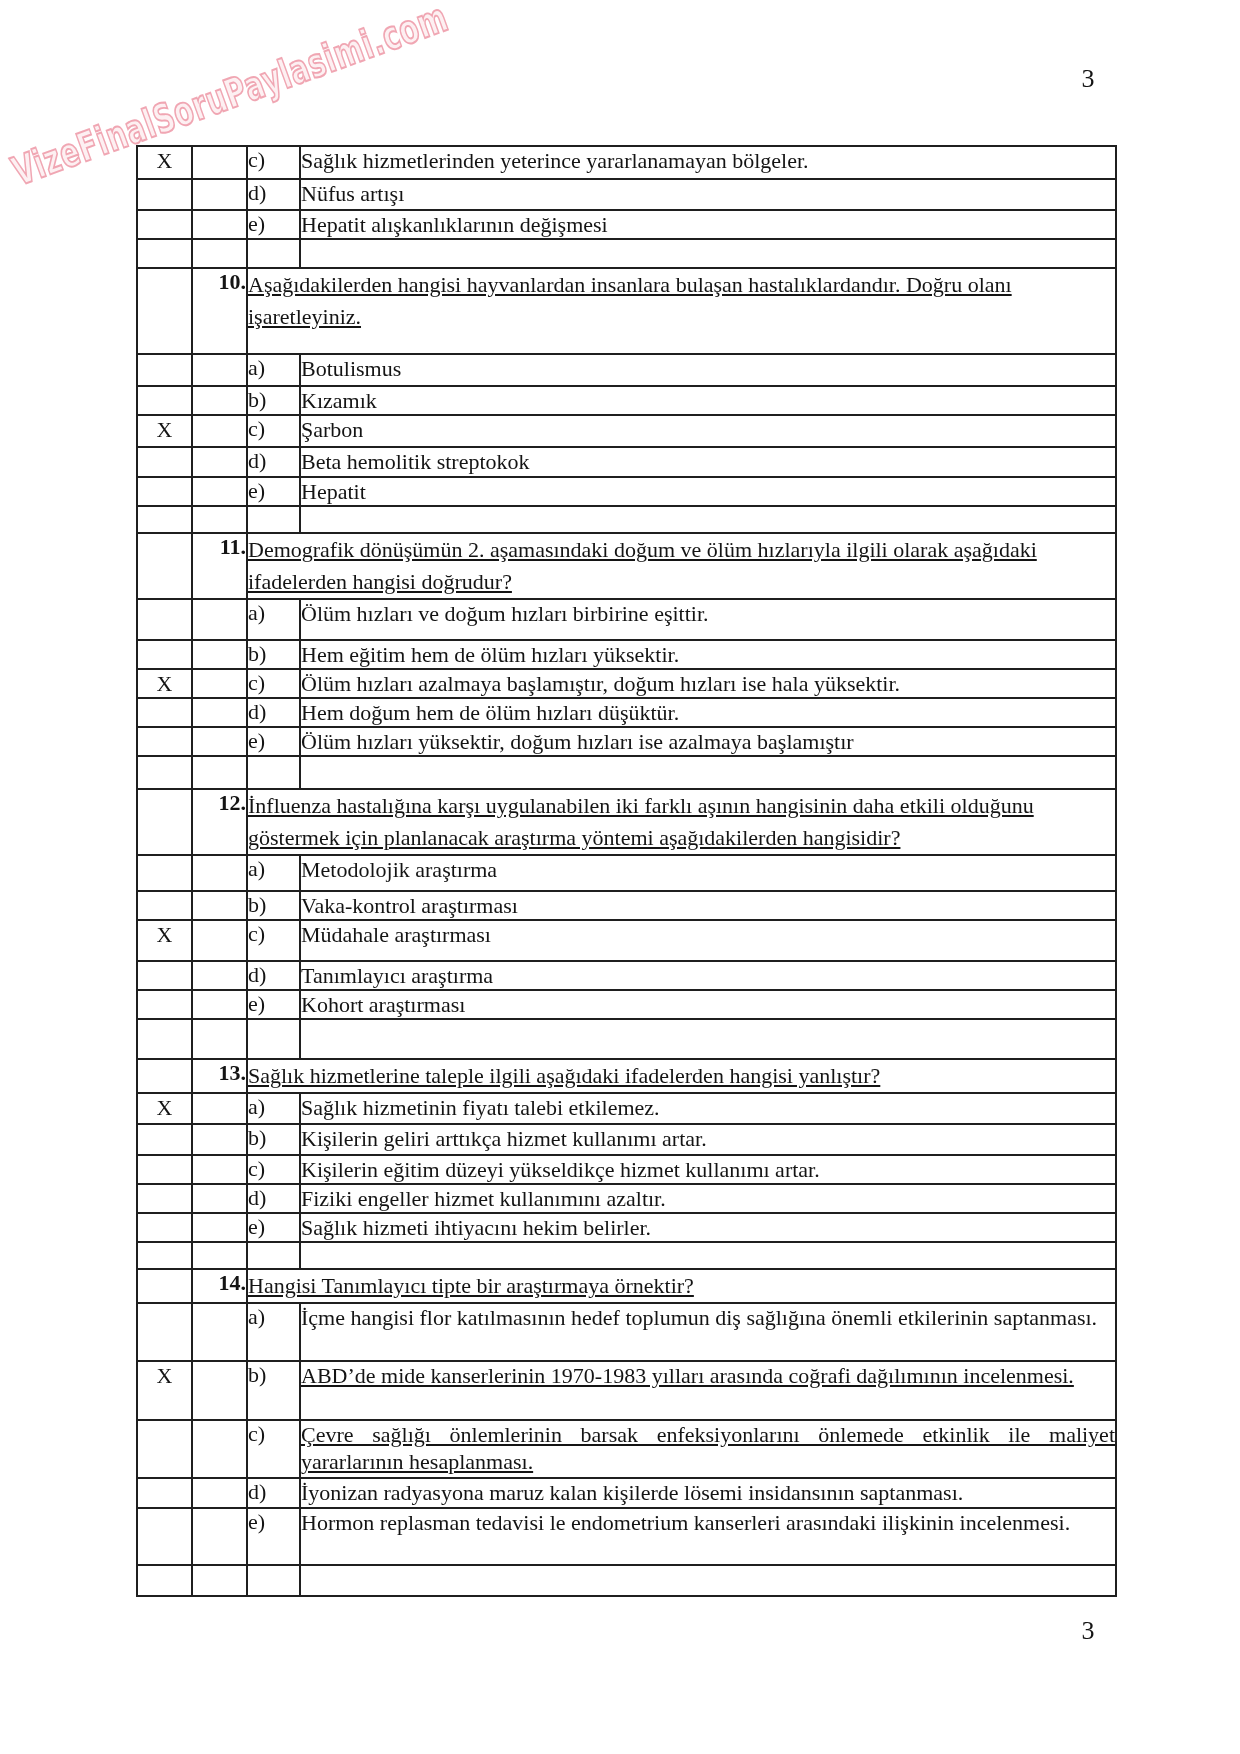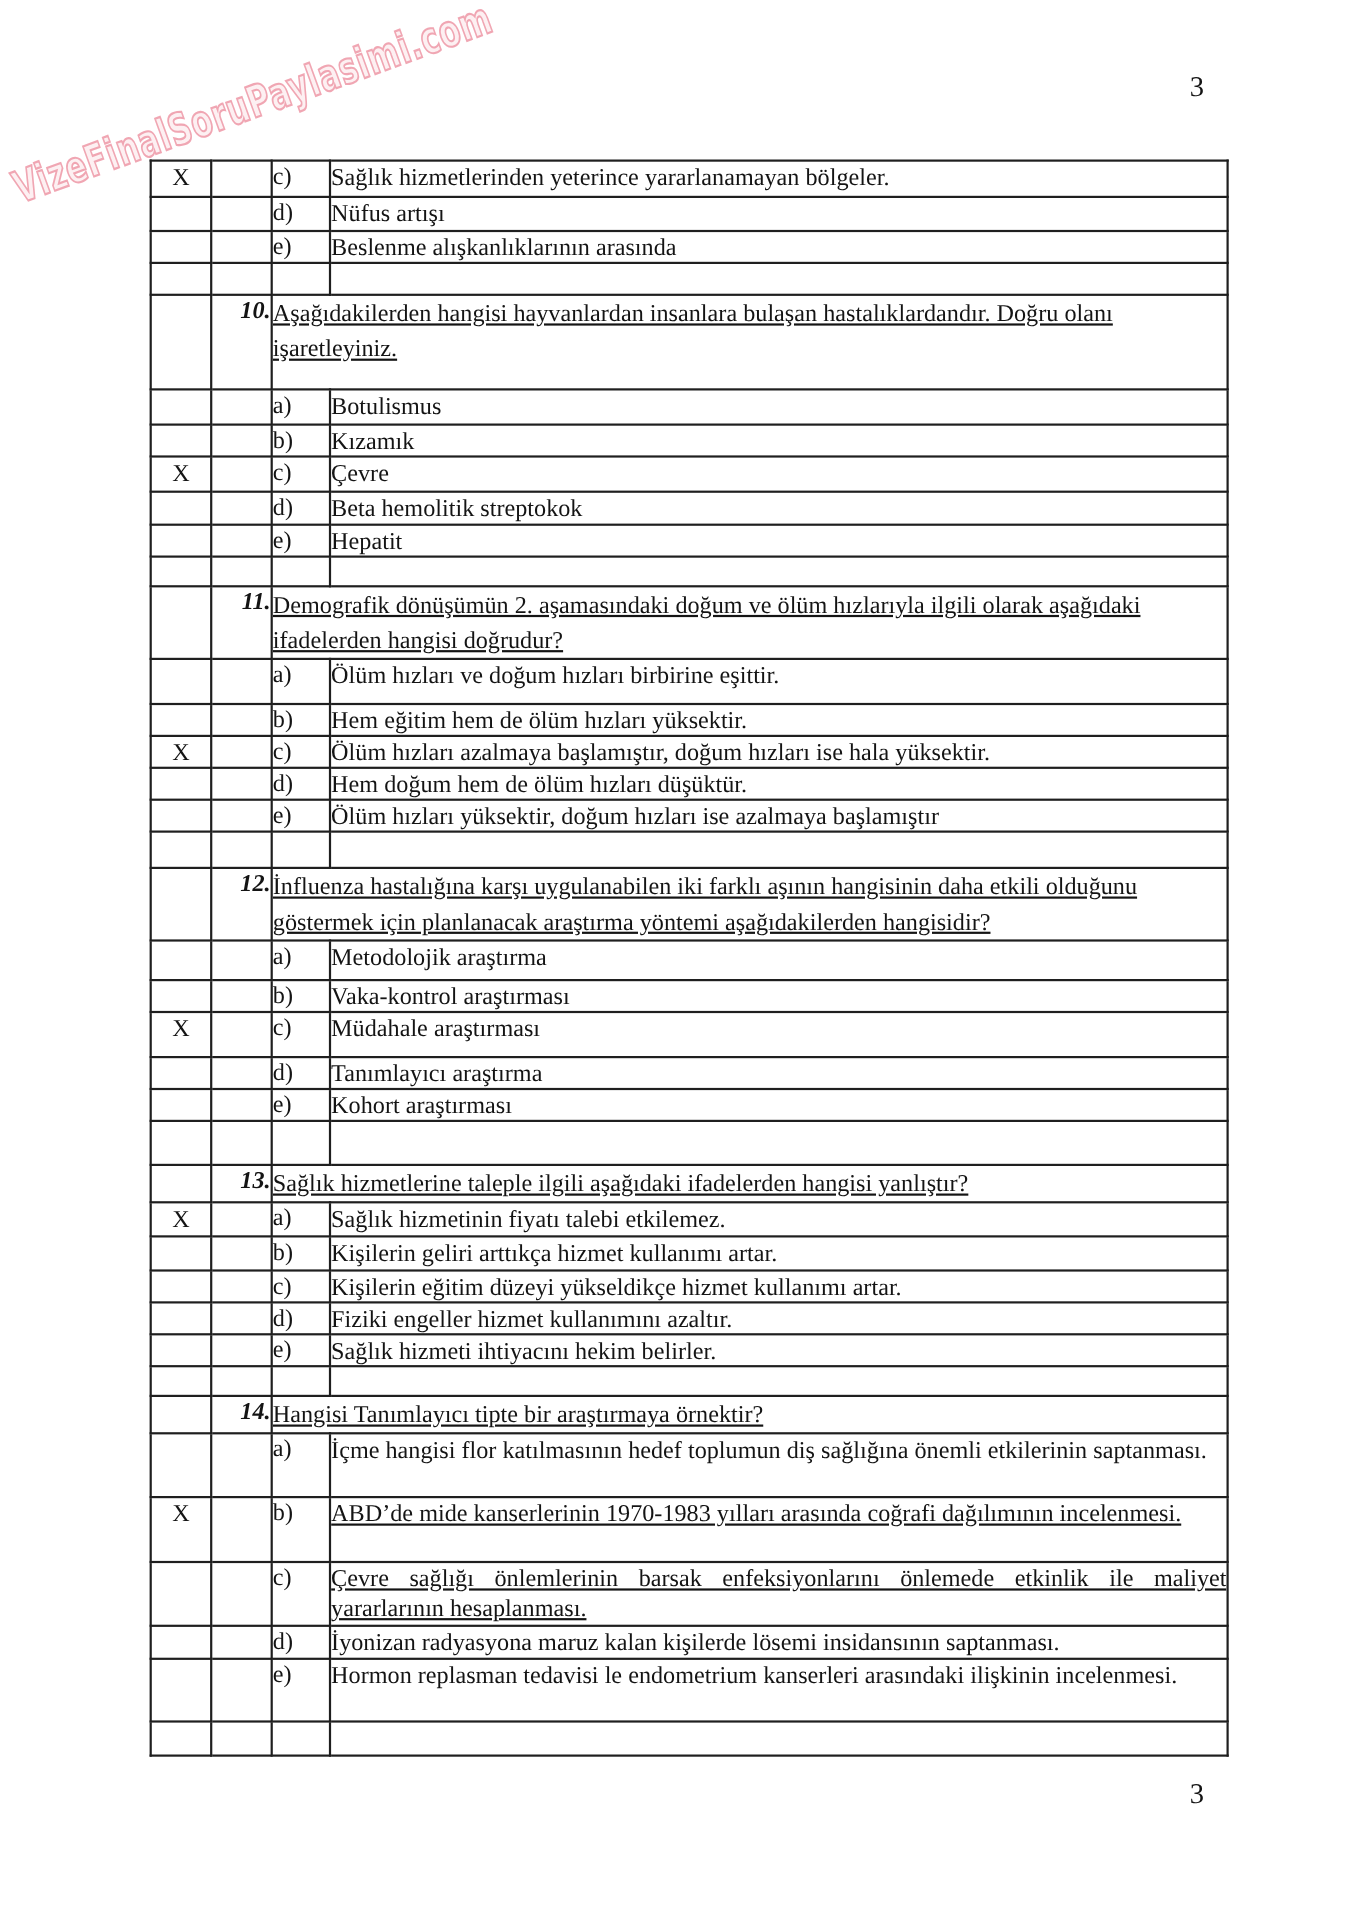"Beslenme alışkanlıklarının arasında" td.c-text { text: Beslenme alışkanlıklarının arasında -> Hepatit alışkanlıklarının değişmesi }
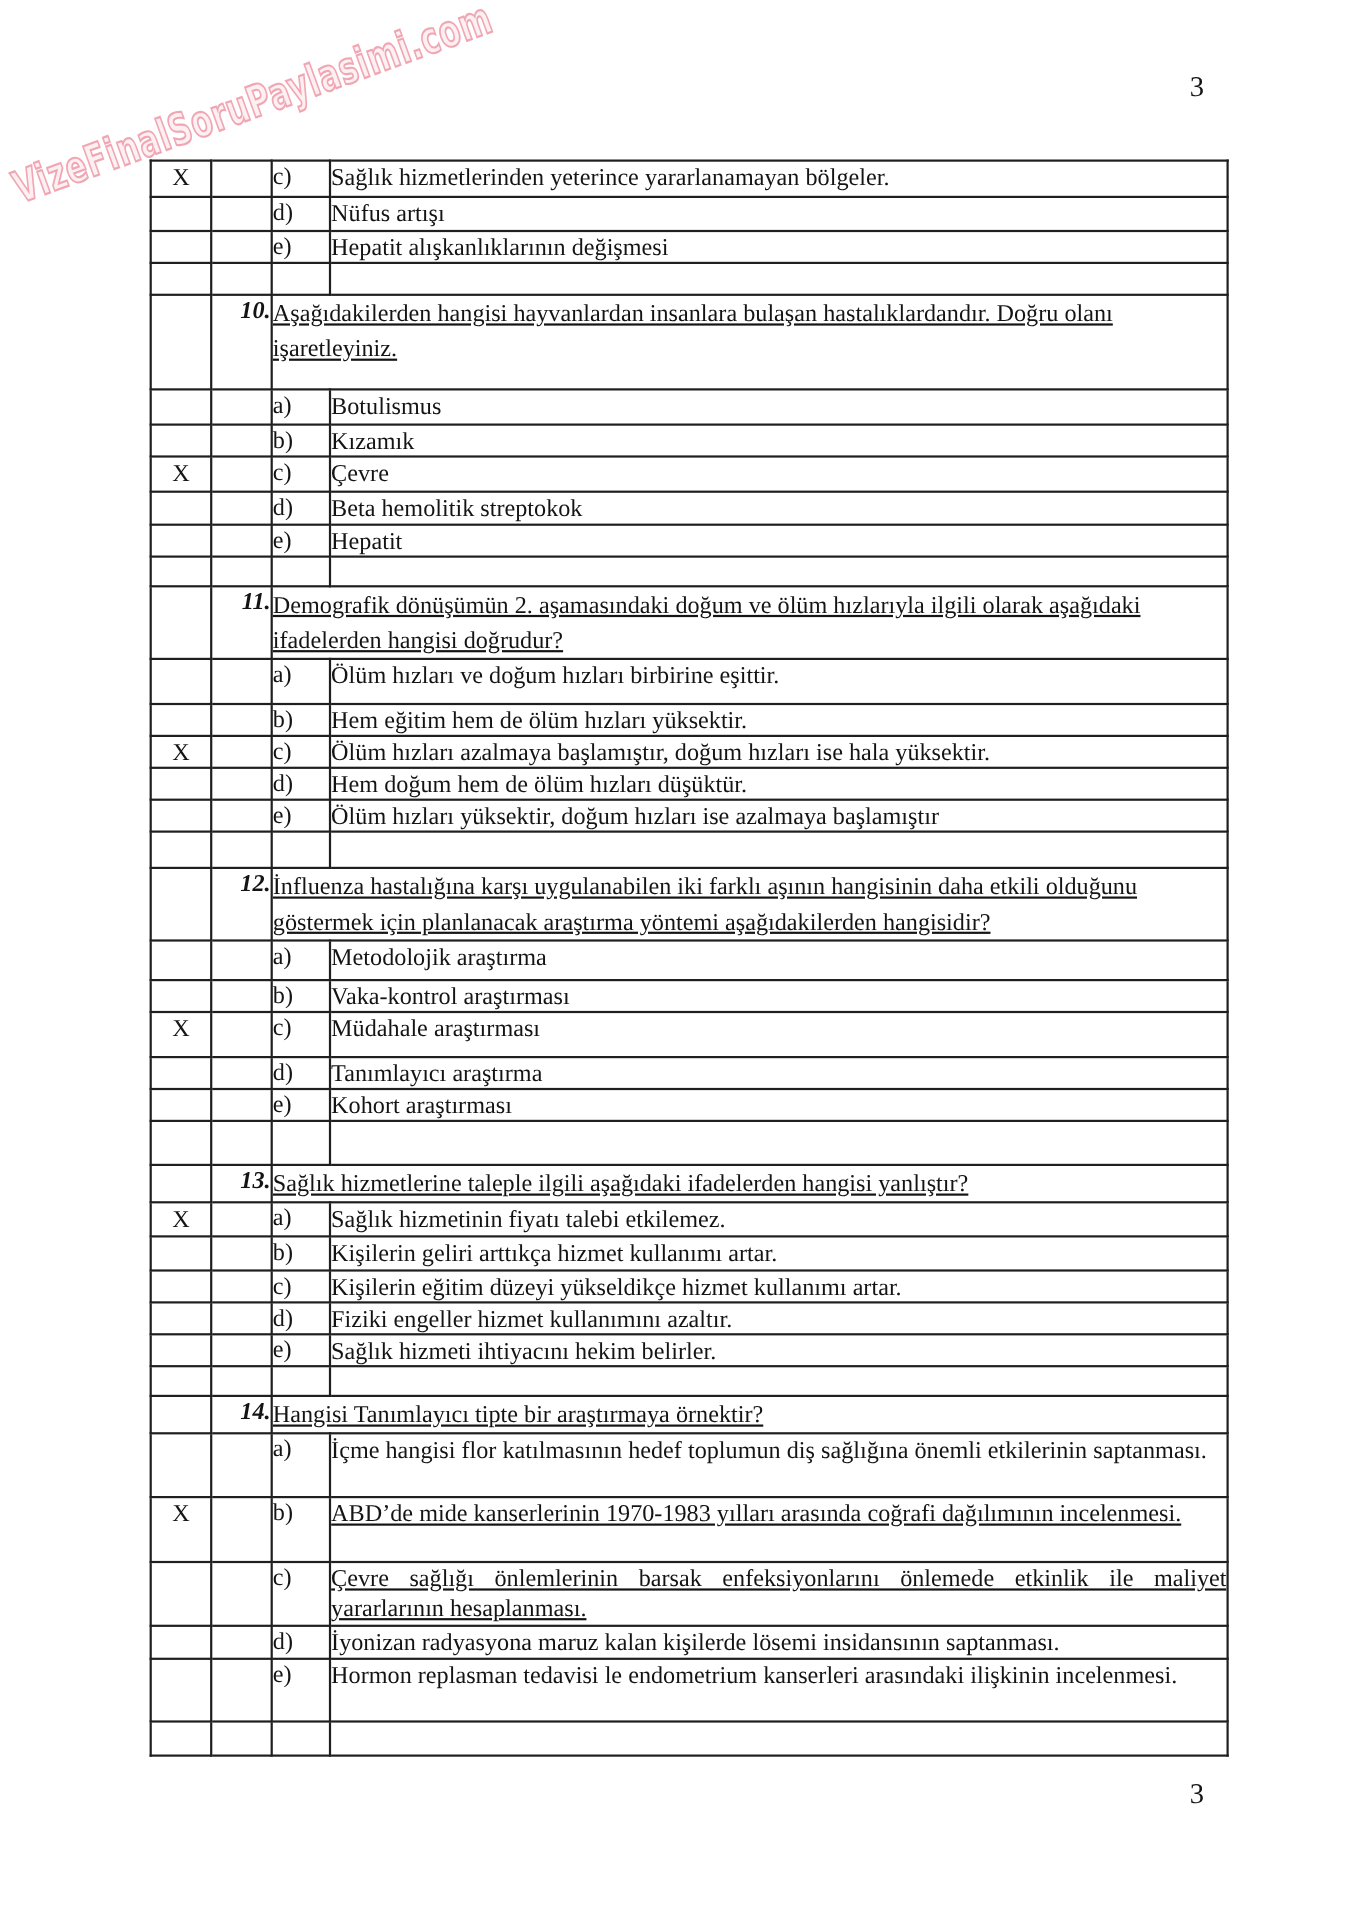"10." td.c-num { font-style: italic -> none }
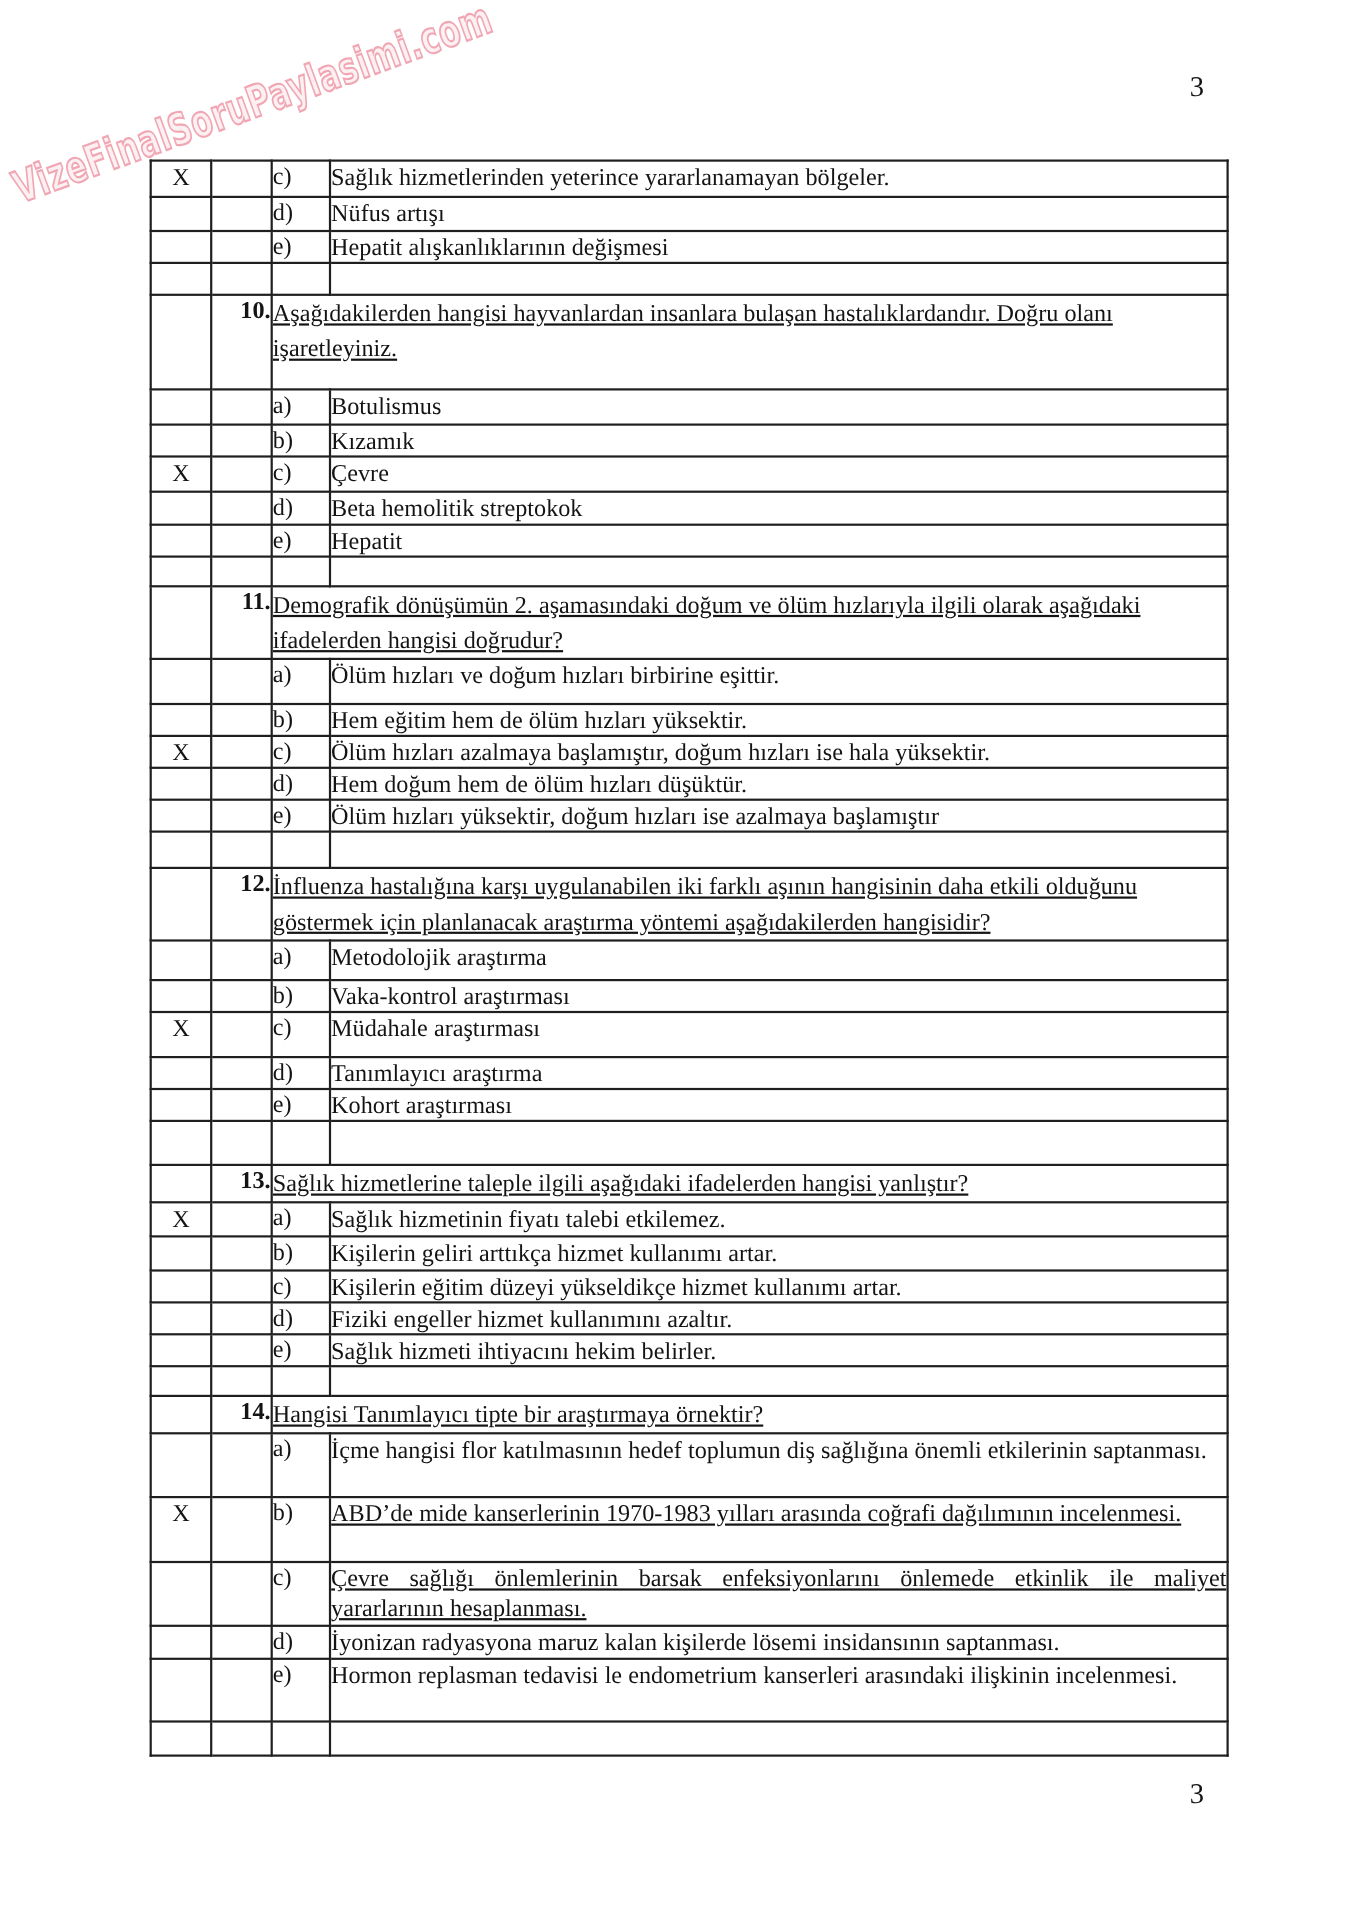"Çevre" td.c-text { text: Çevre -> Şarbon }
